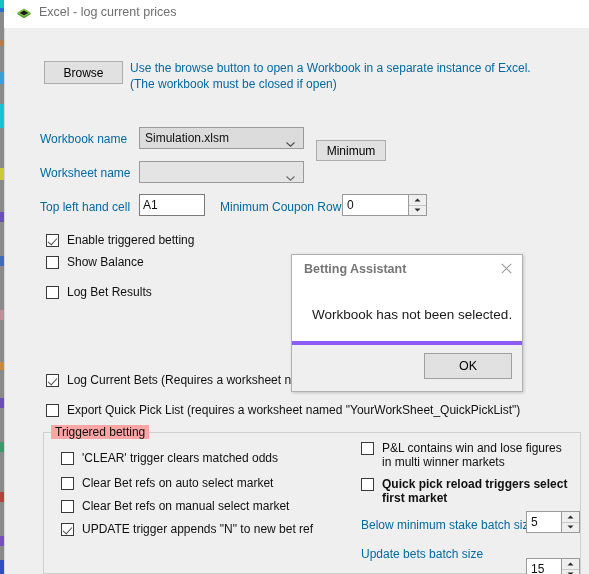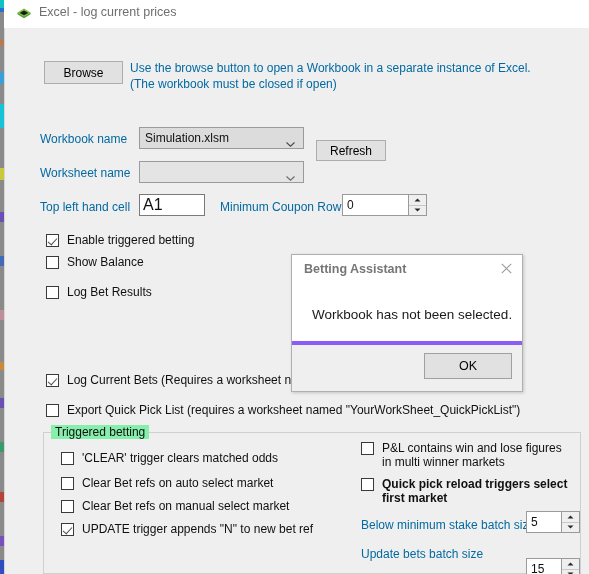"Refresh" div.btn { text: Refresh -> Minimum }
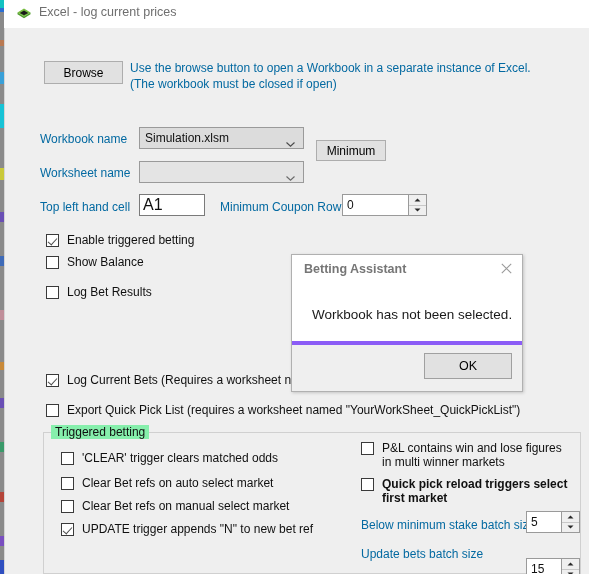"A1" .txtbox { font-size: 16px -> 12px }
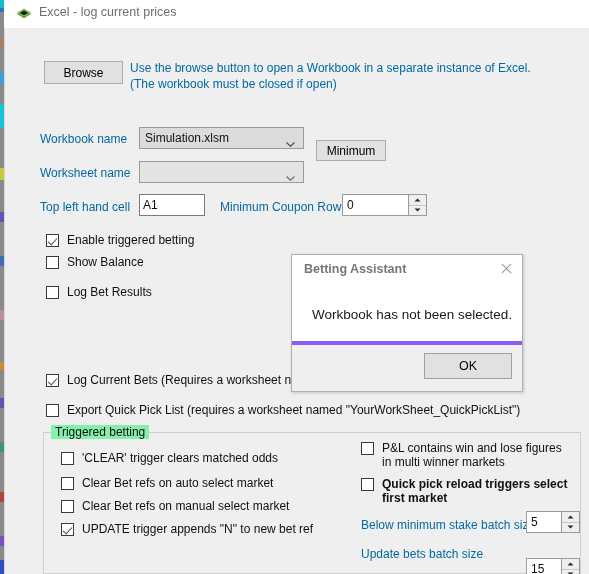"Triggered betting" #groupbox-label { background: #86efac -> #fca5a5 }
